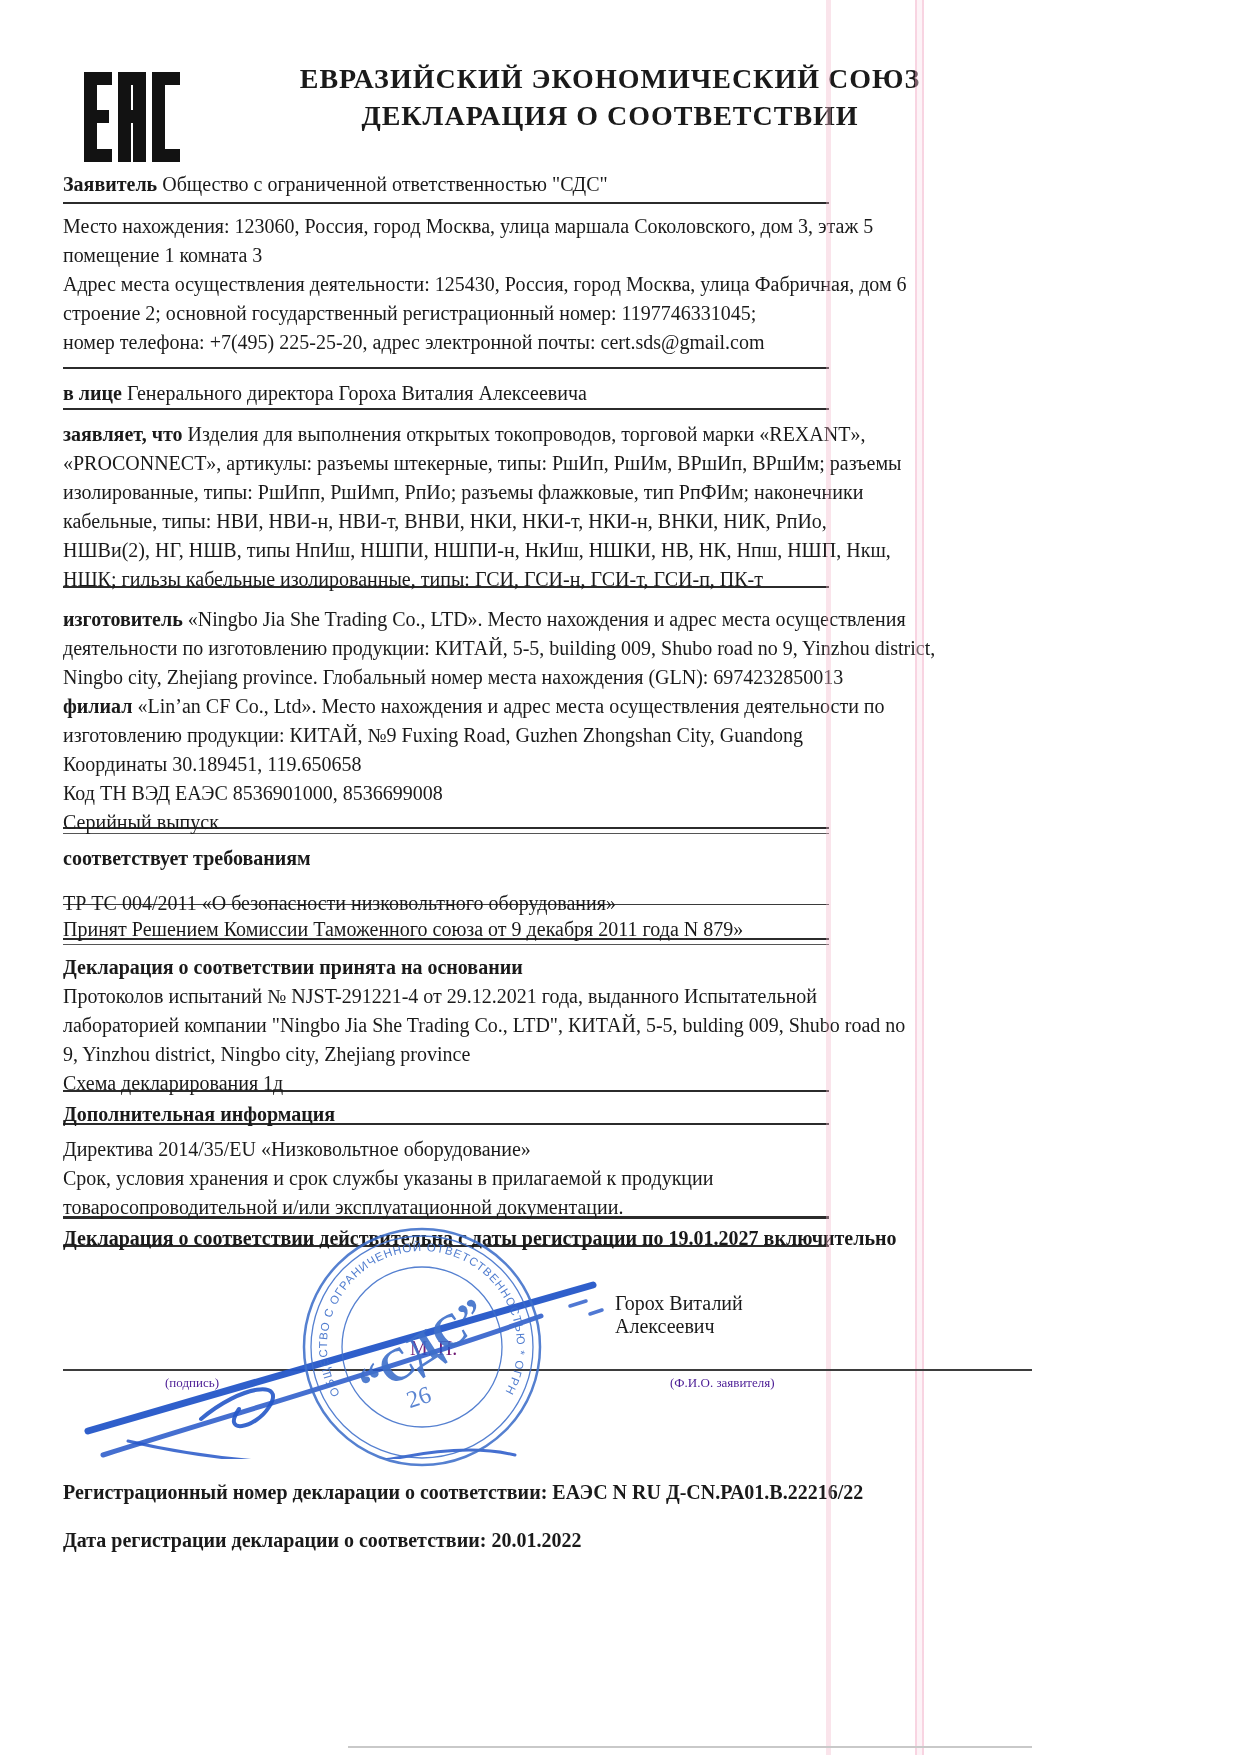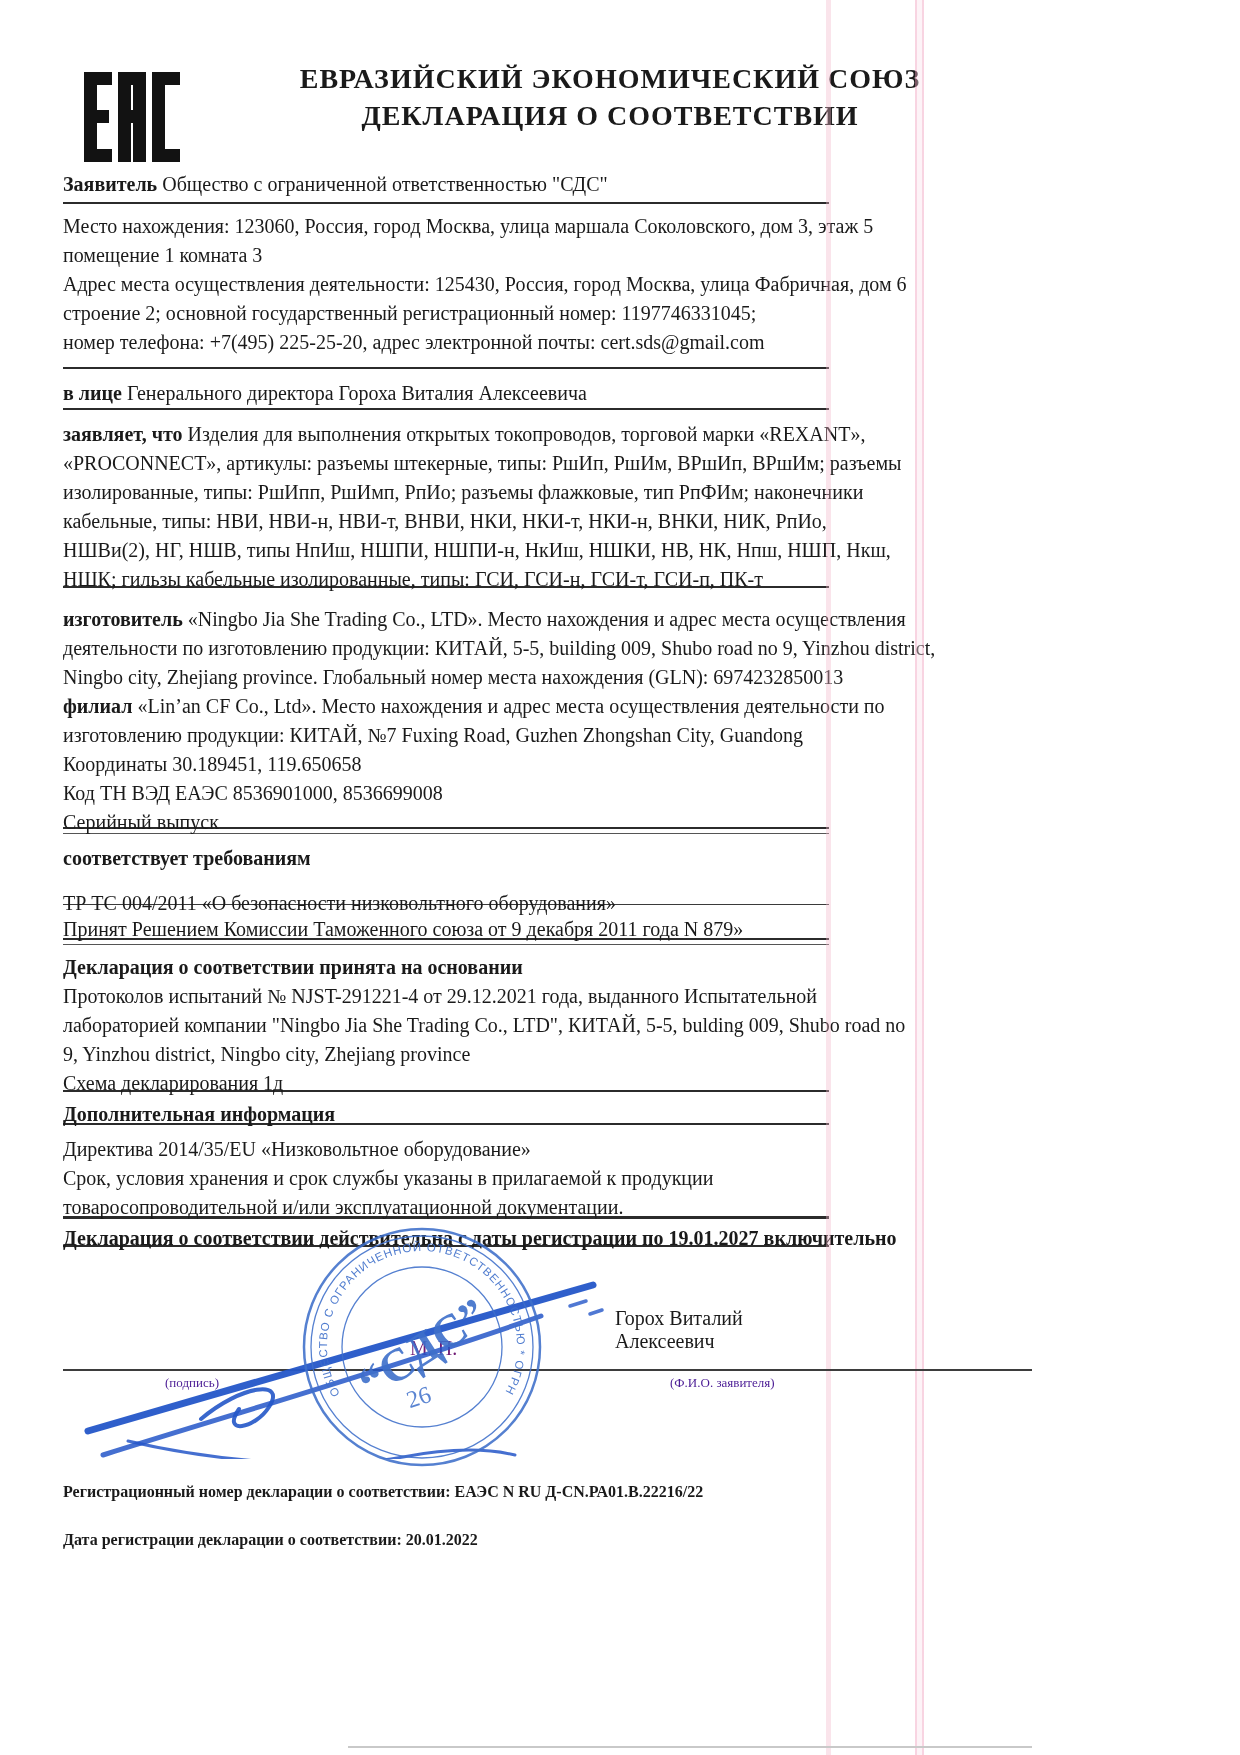"изготовлению продукции: КИТАЙ, №7 Fuxing" div.line { text: 7 -> 9 }
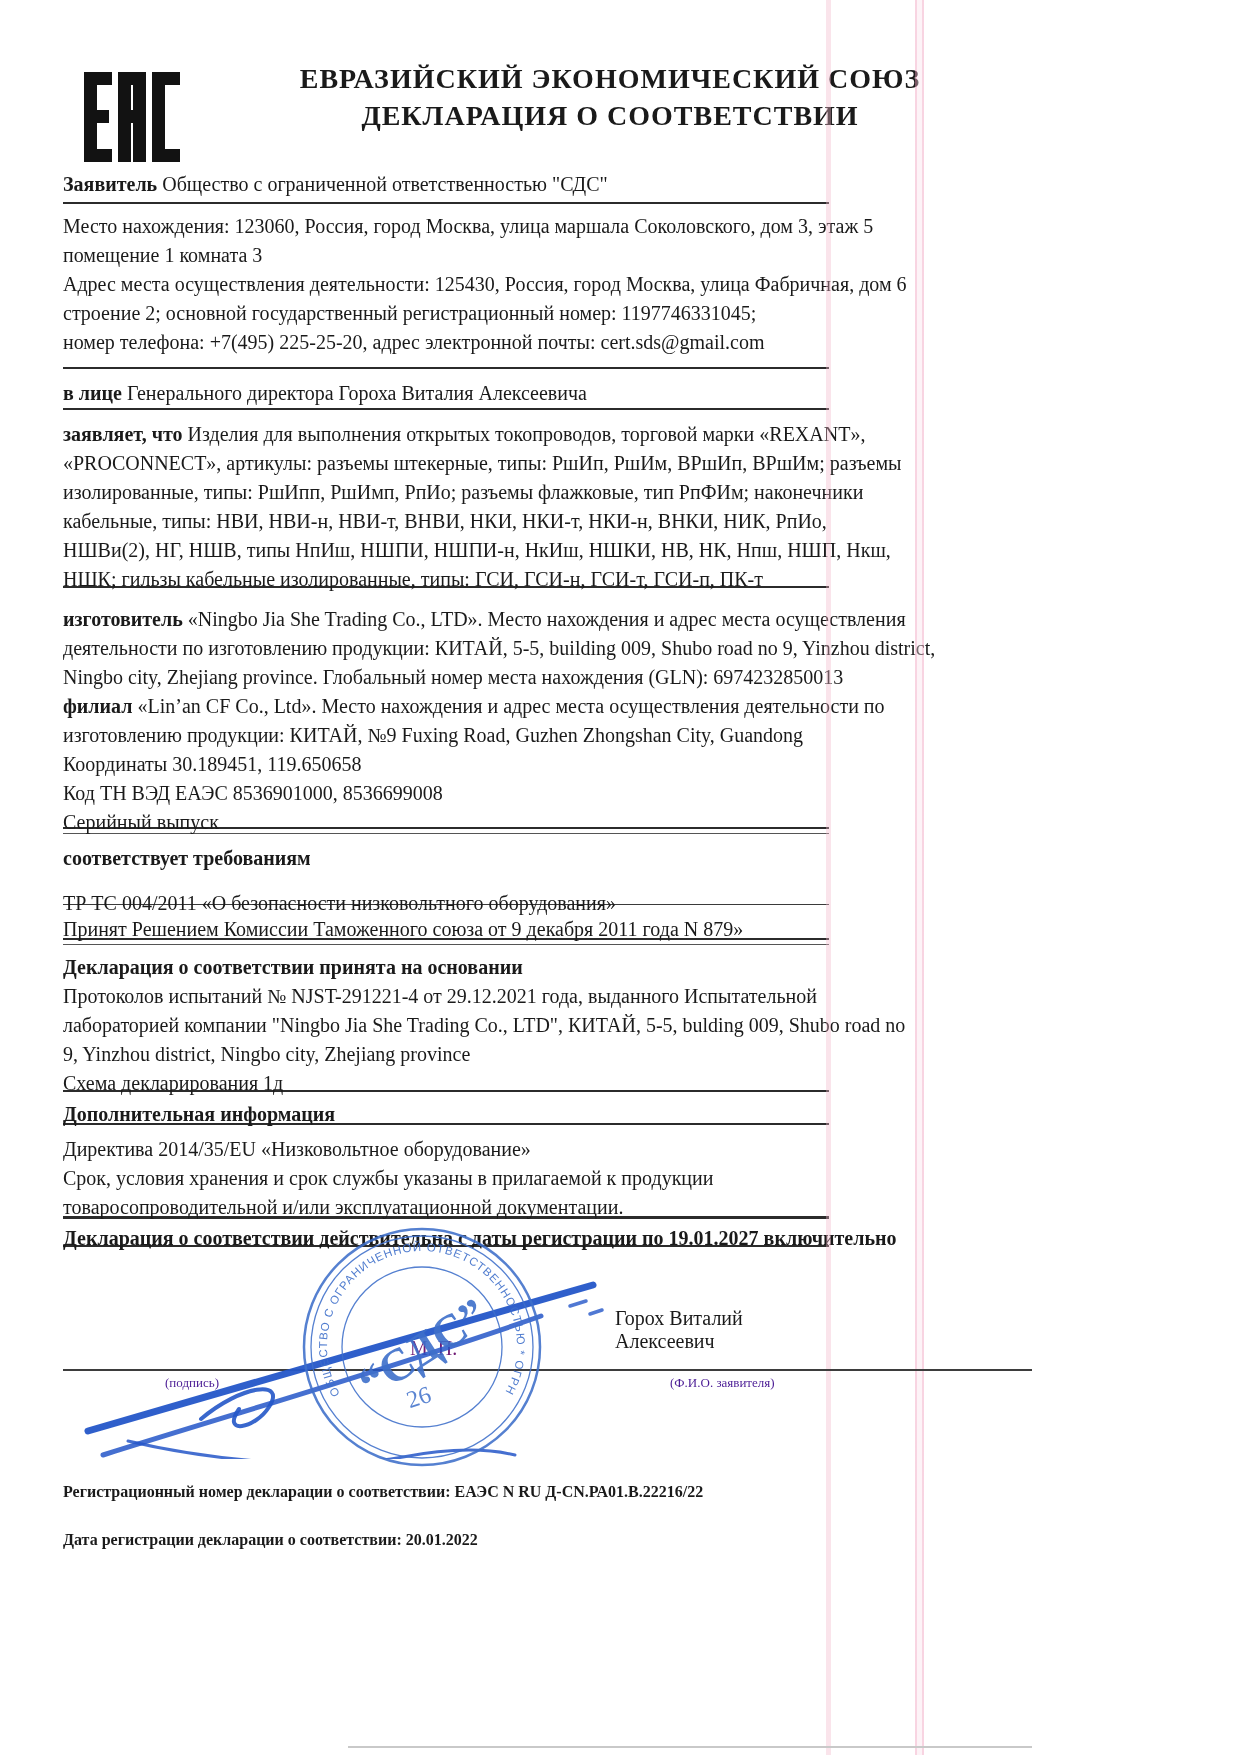"Горох Виталий Алексеевич" .fio-name { top: 60px -> 45px }
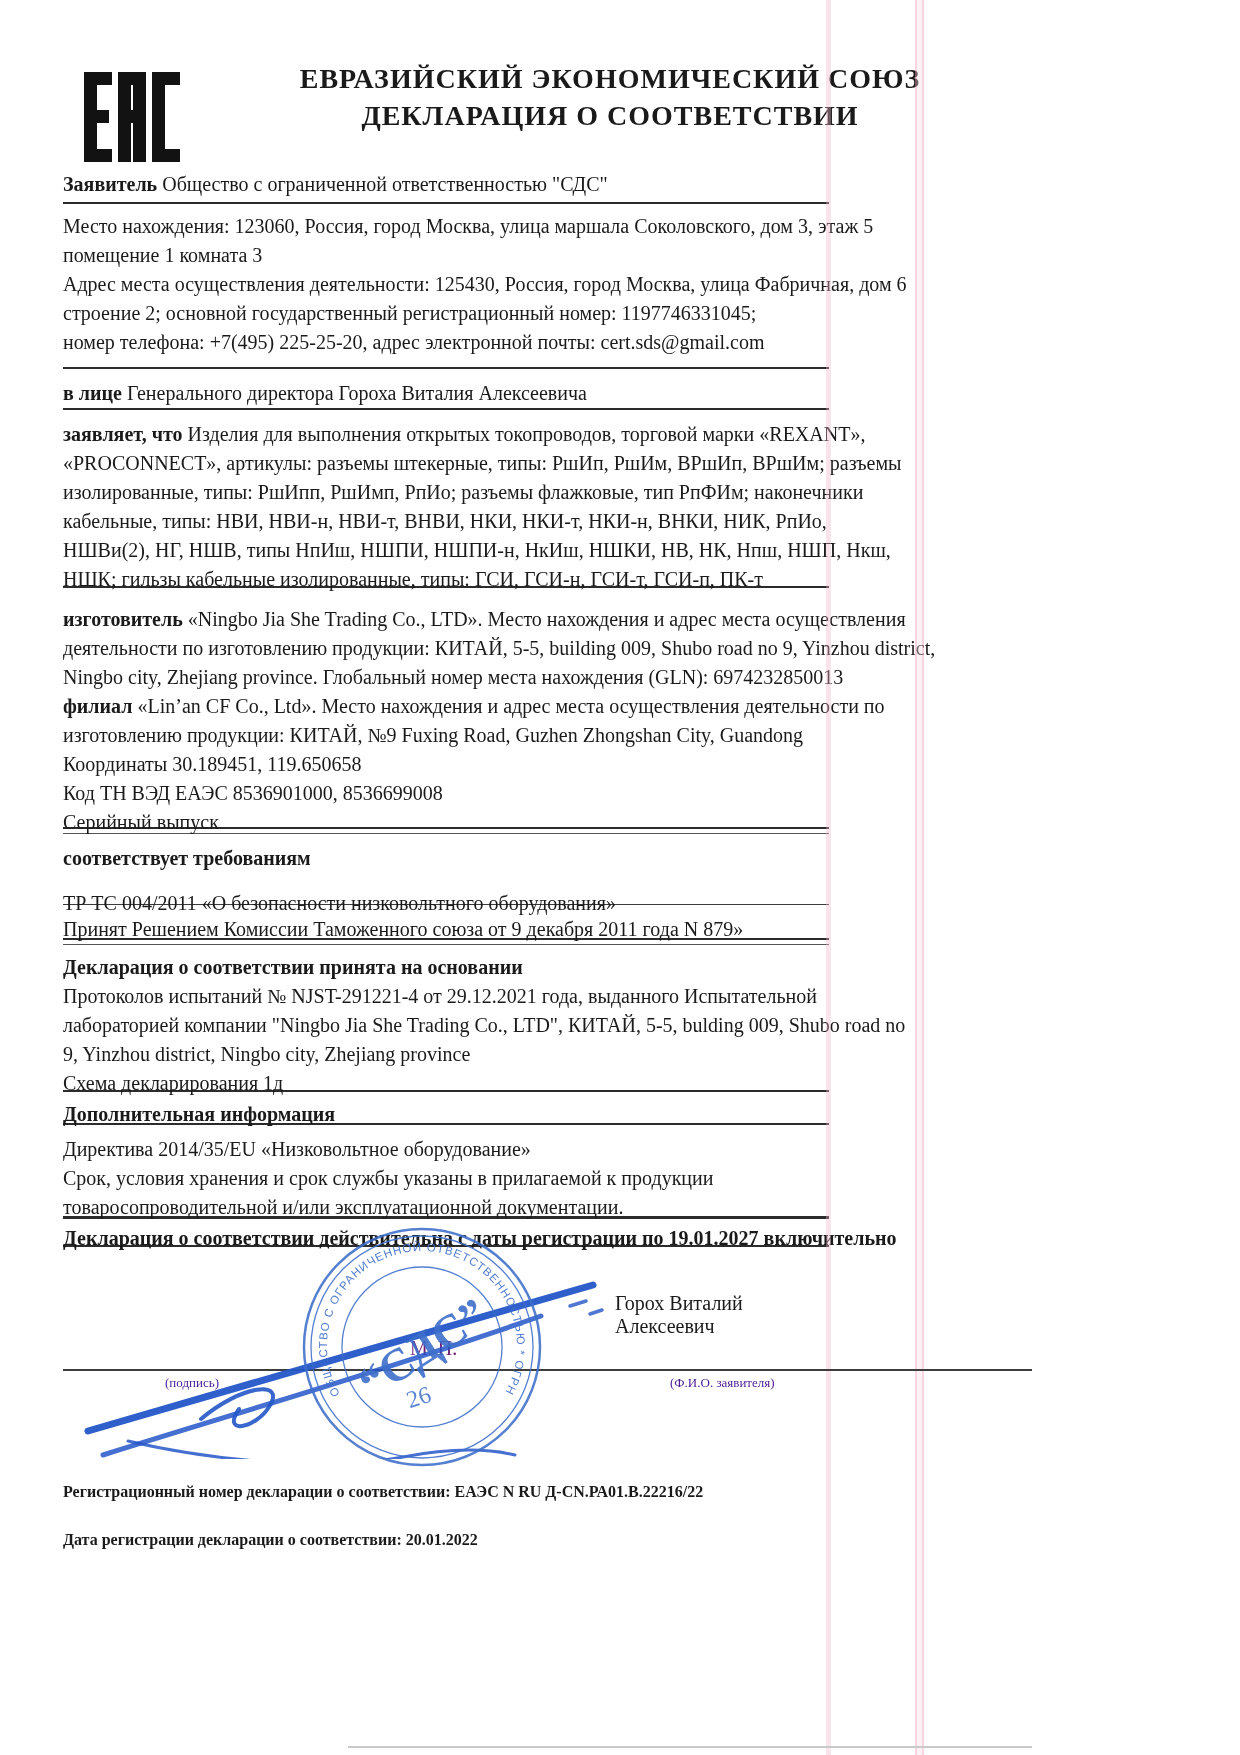"Регистрационный номер декларации о" .reg-line { font-size: 16px -> 20px }
